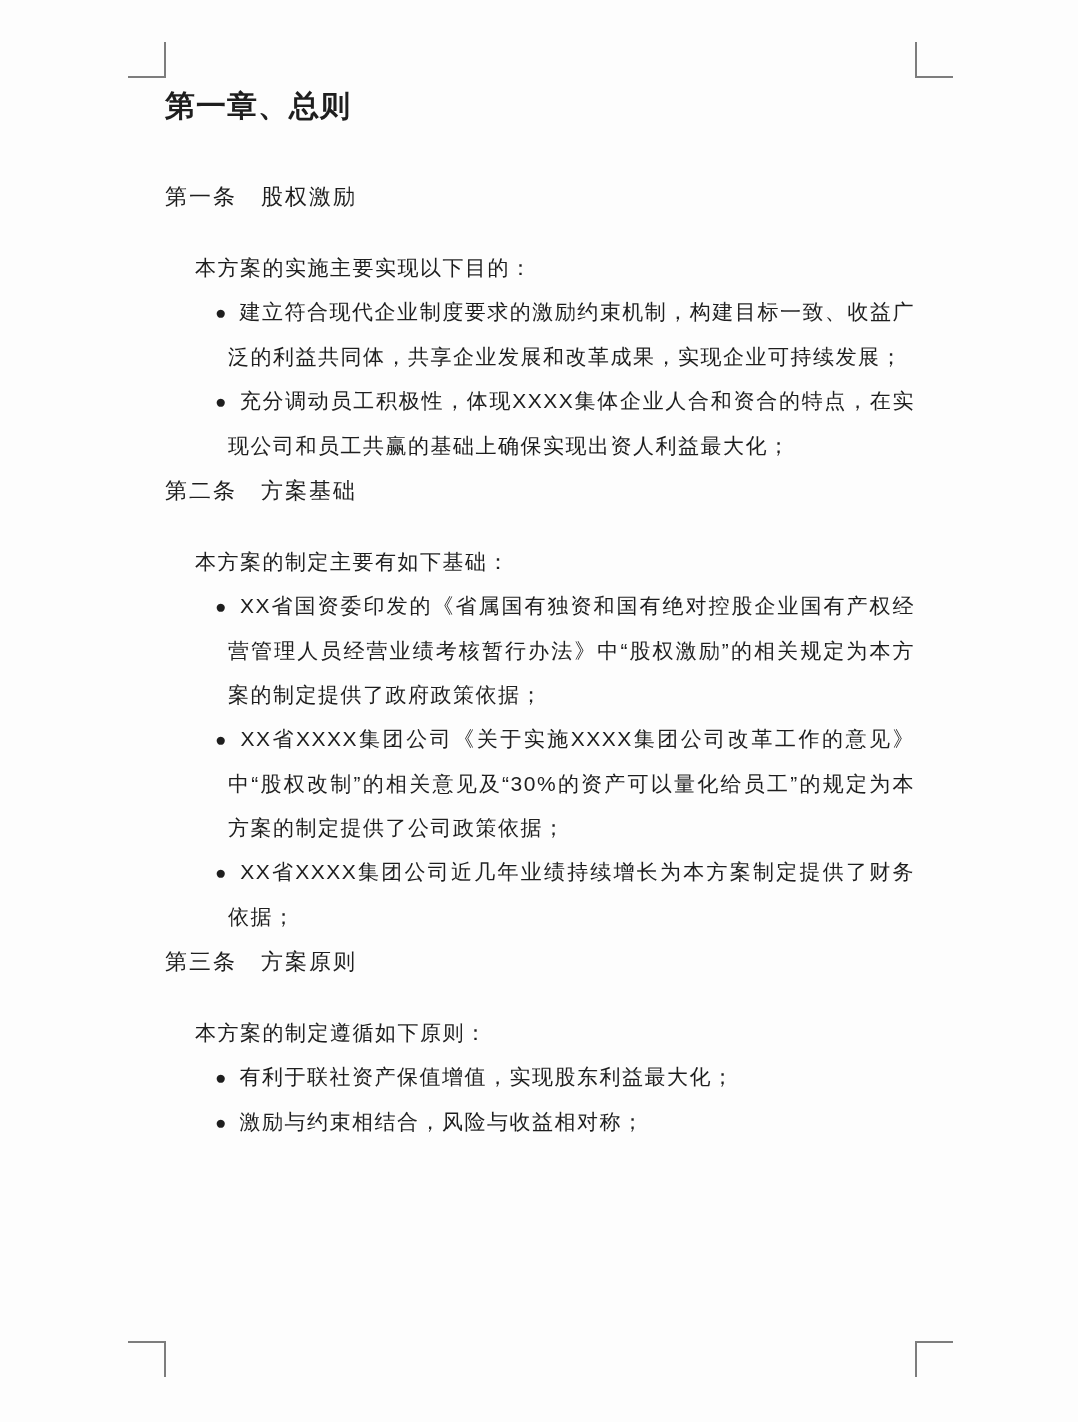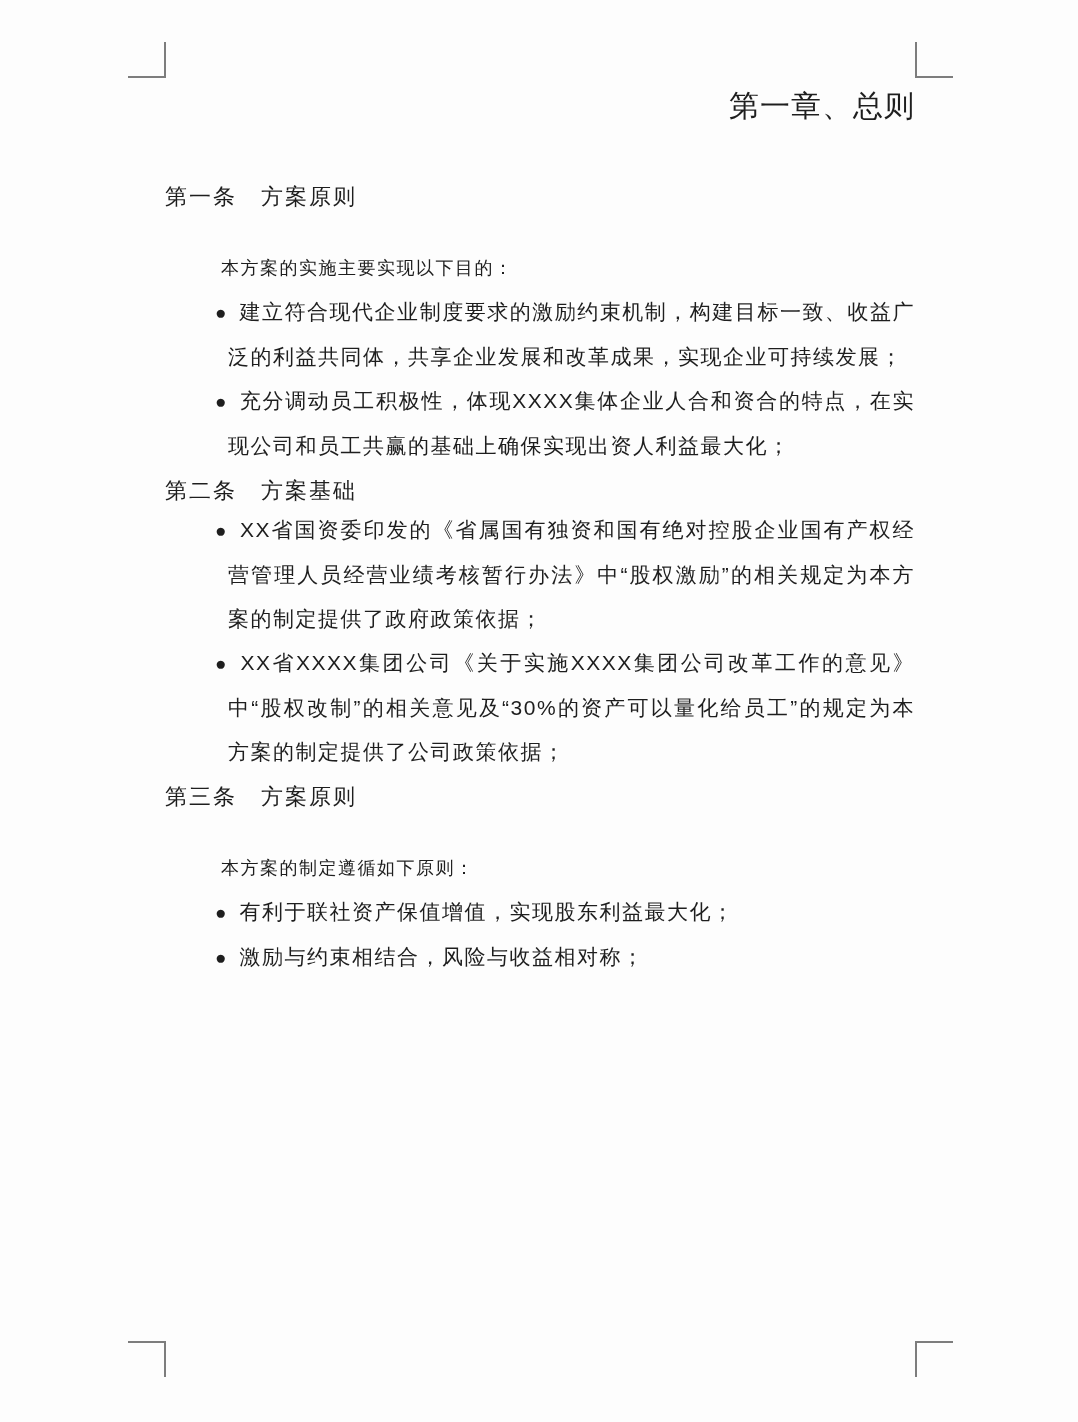"第一章、总则" .doc-title { font-weight: 400 -> 700; text-align: right -> left }
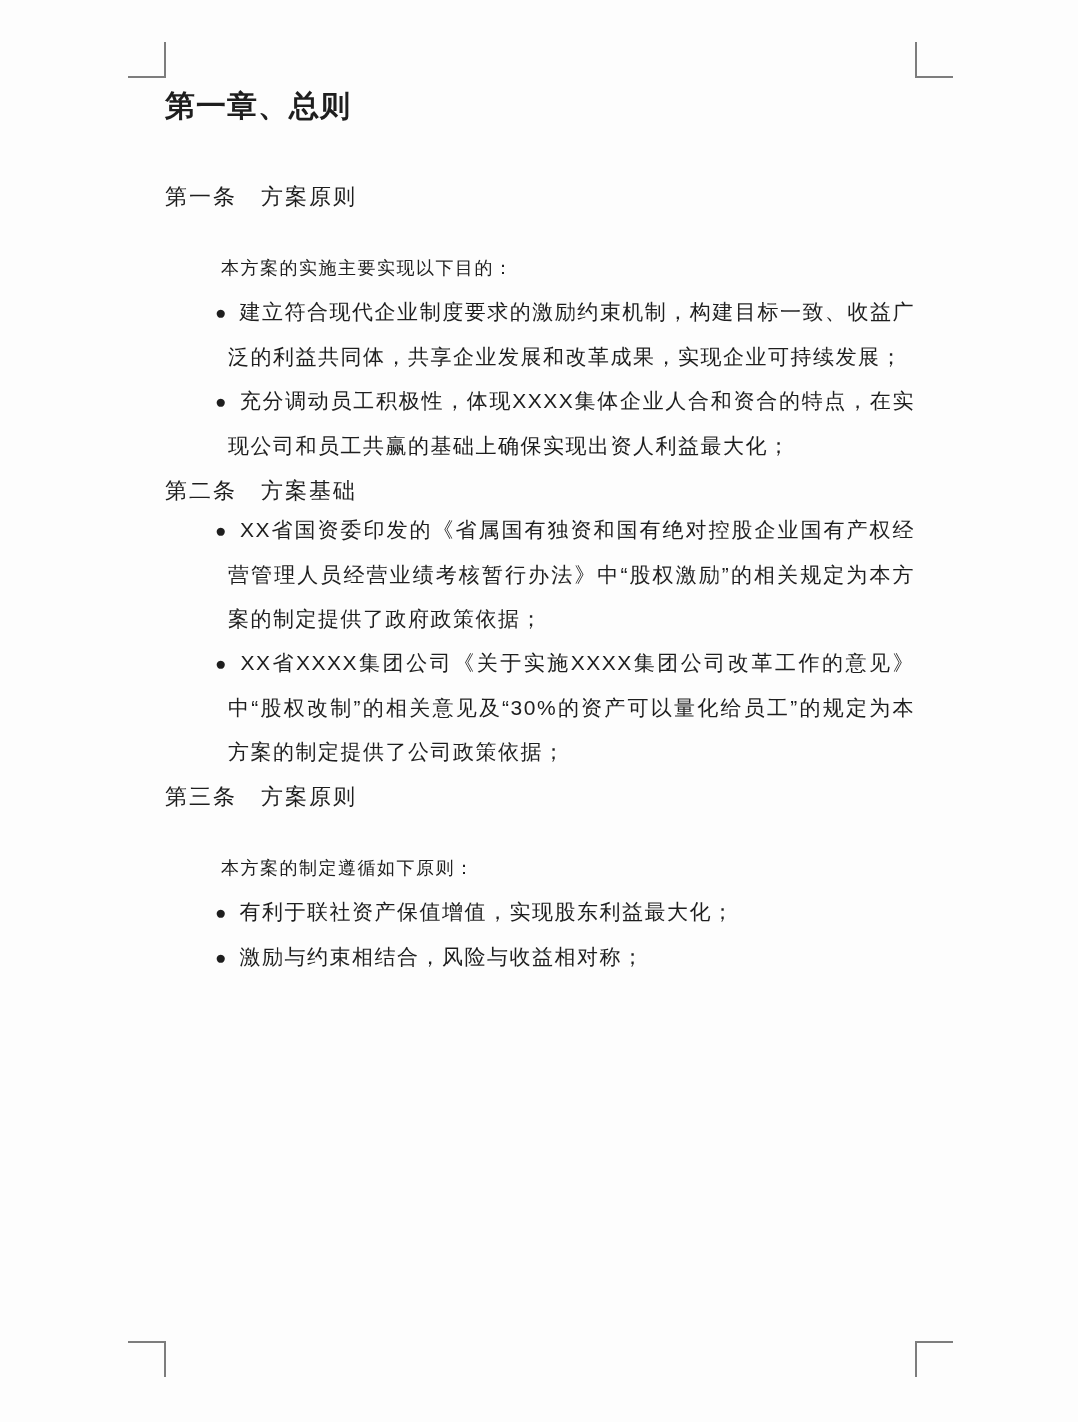"第一条 方案原则" h2.article-heading { text: 方案原则 -> 股权激励 }
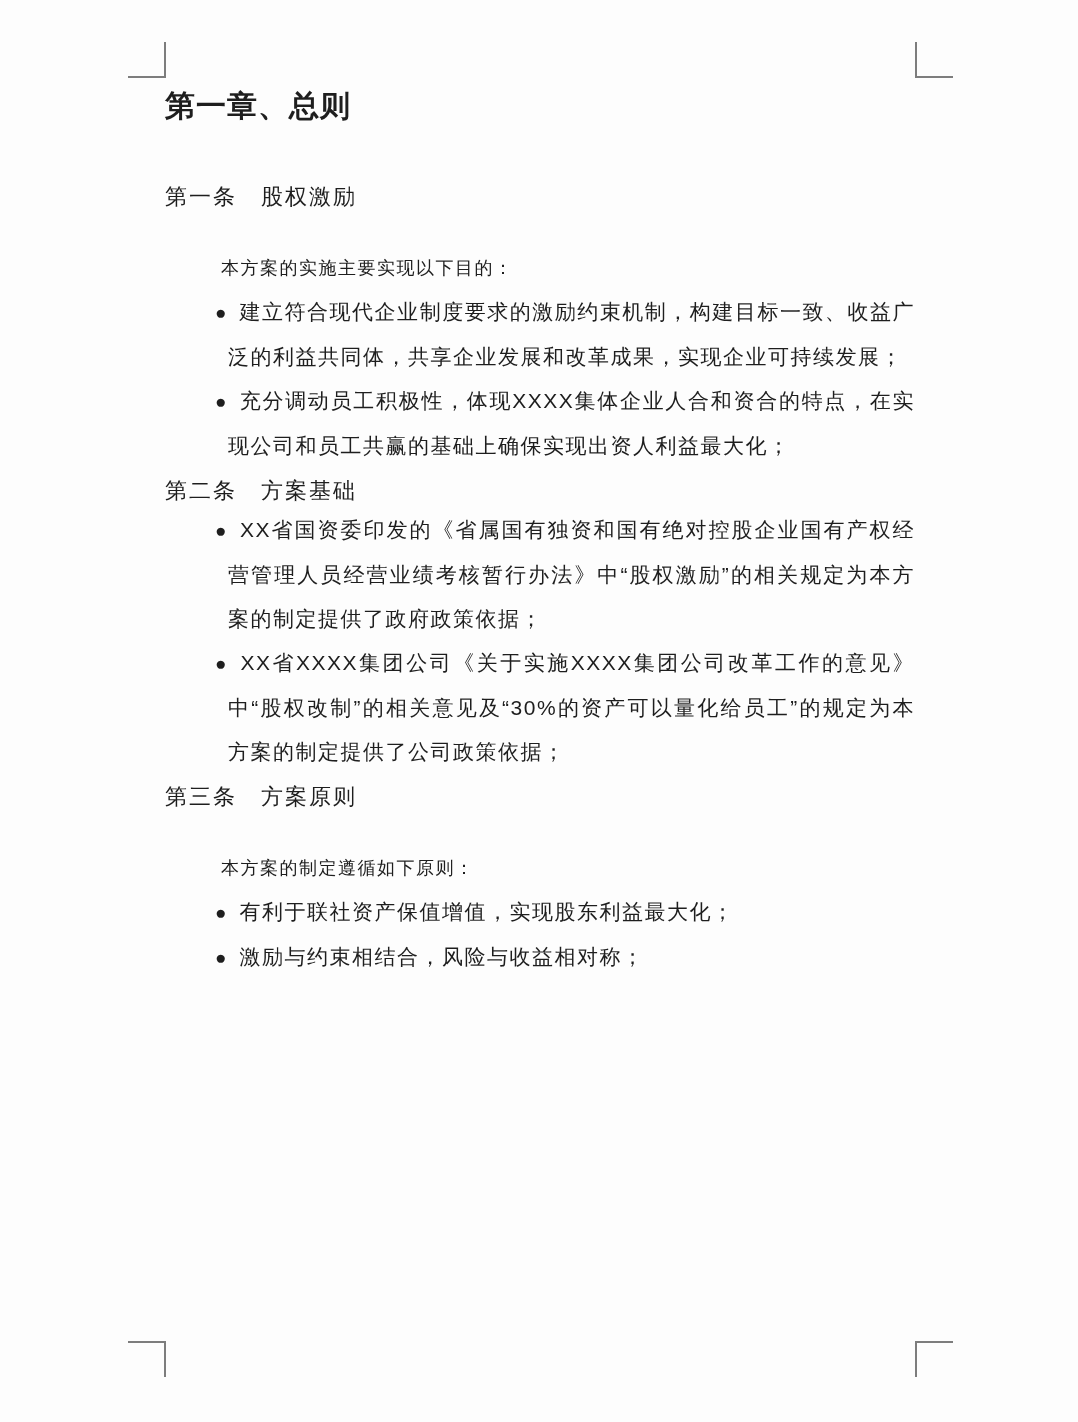"本方案的实施主要实现以下目的：" .intro { font-size: 18px -> 21px; margin: 32px 0 0 56px -> 32px 0 0 30px }
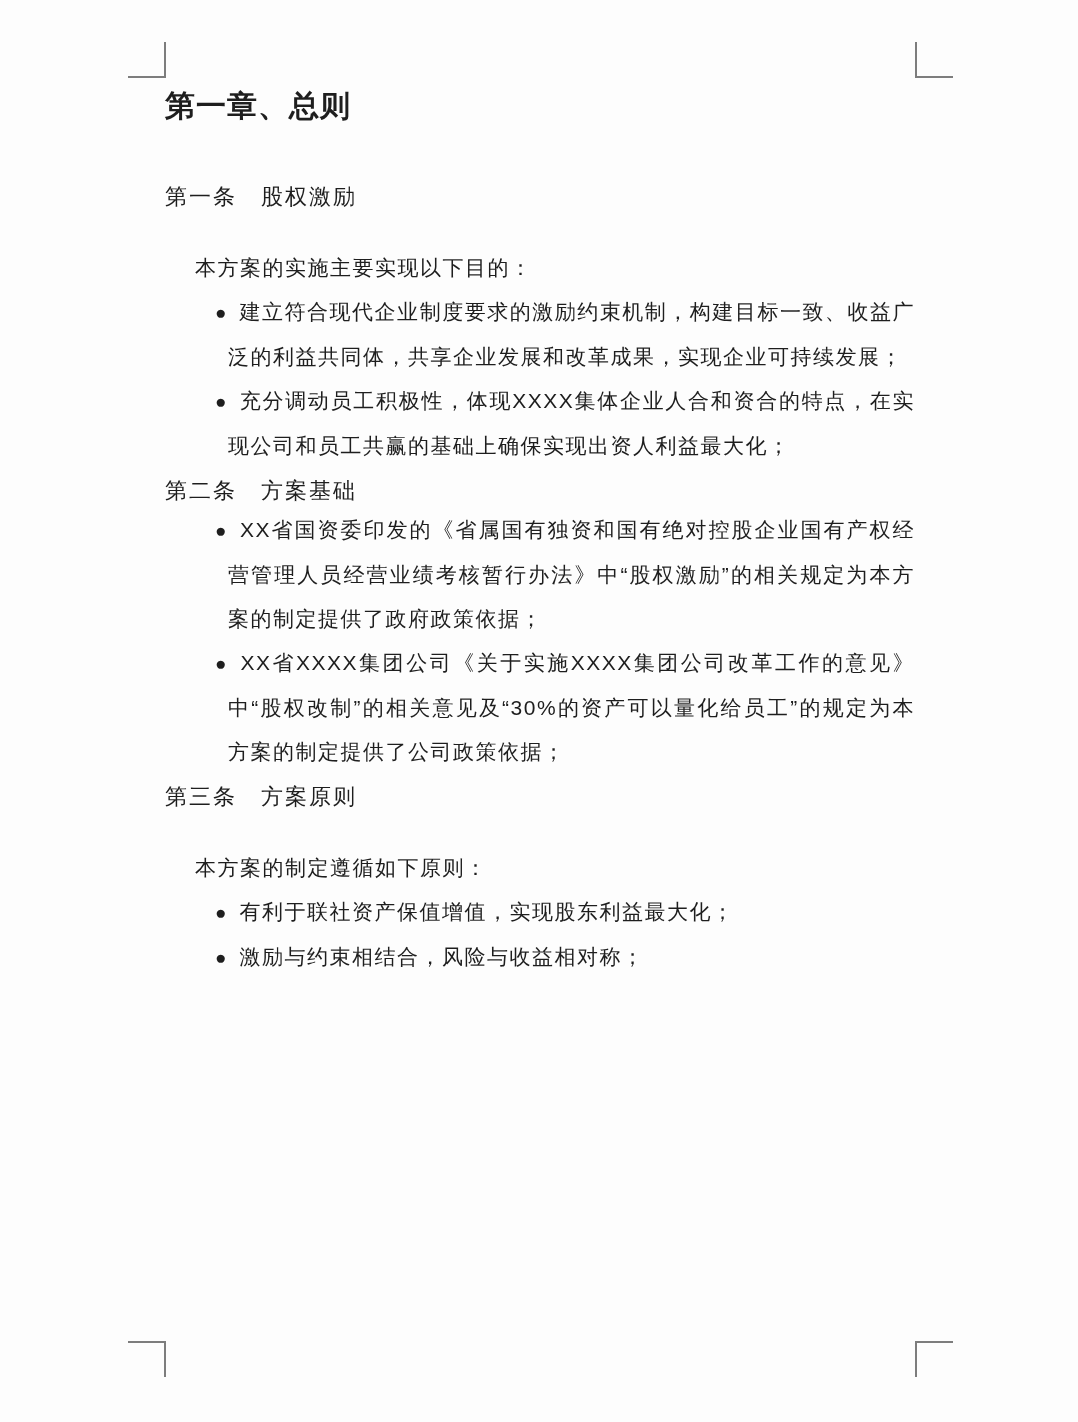"本方案的制定主要有如下基础：" p.intro { html: none -> <p>本方案的制定主要有如下基础：</p> }
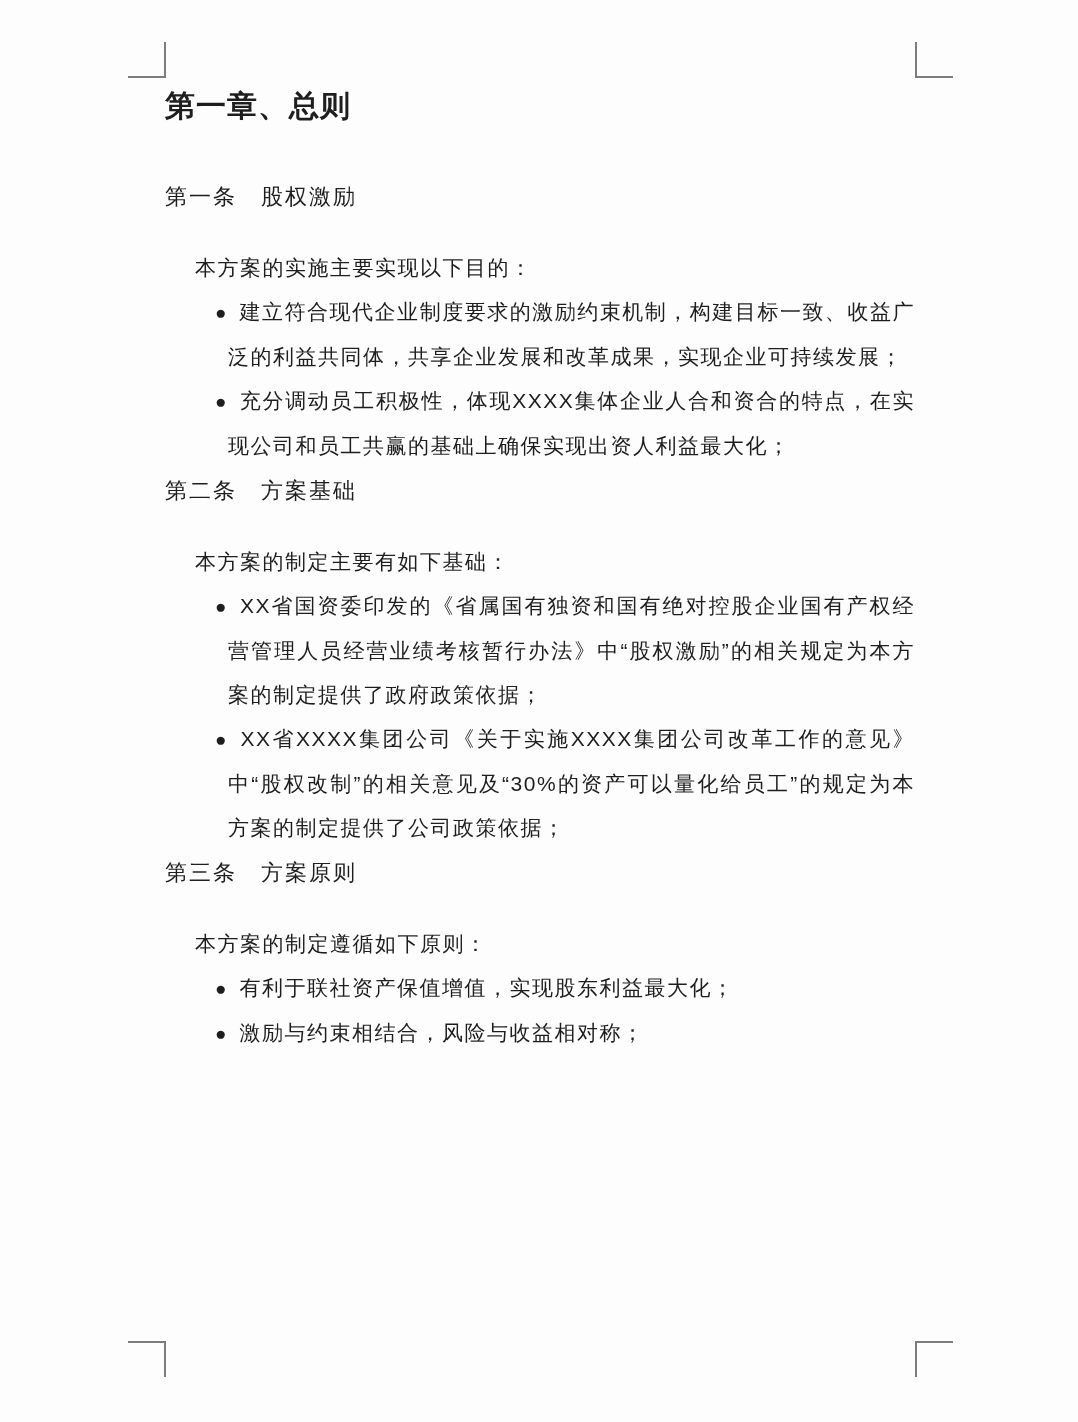"● XX省XXXX集团公司近几年业绩持续增长为本方案制定提供了财务依据；" div.bullet { html: none -> <div><span>●</span><span>XX省XXXX集团公司近几年业绩持续增长为本方案制定提供了财务依据；</span></div> }
